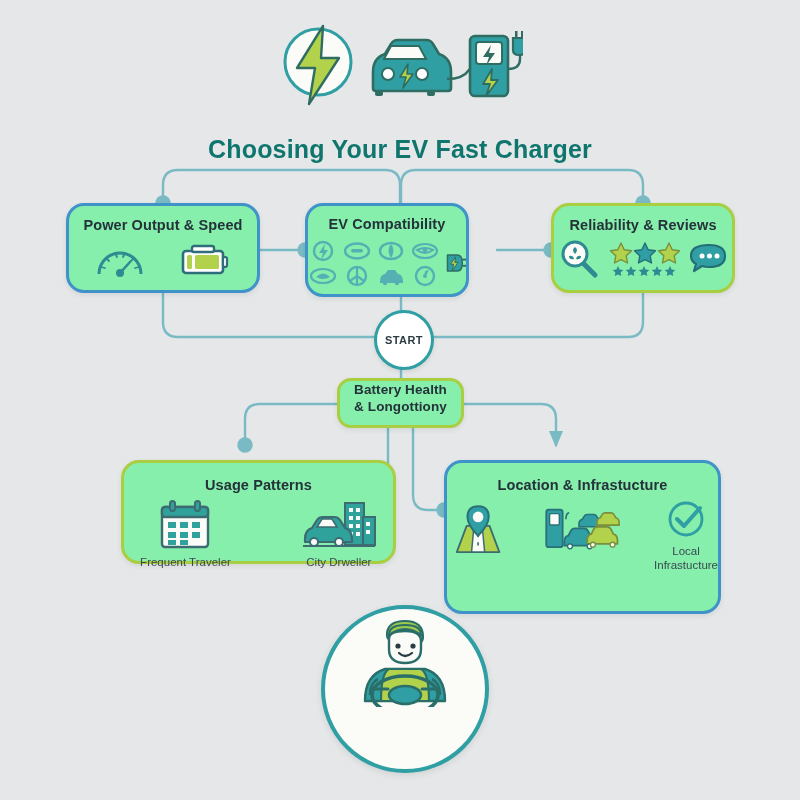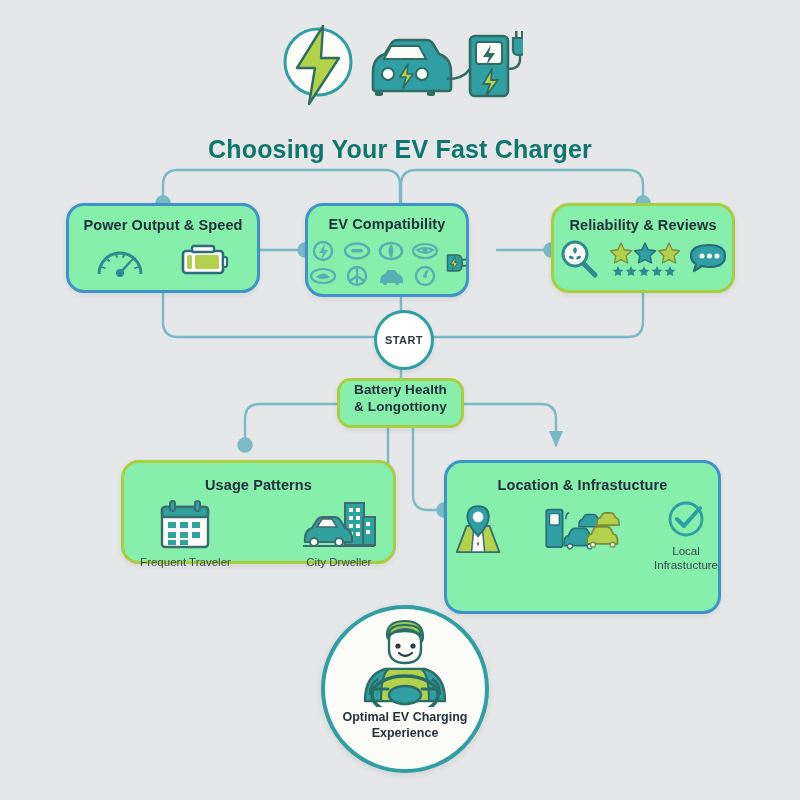"Optimal EV Charging" div.outcome-label { html: <div> <span>Optimal EV Charging</span><br> <span>Experience</span> </div> -> none }
